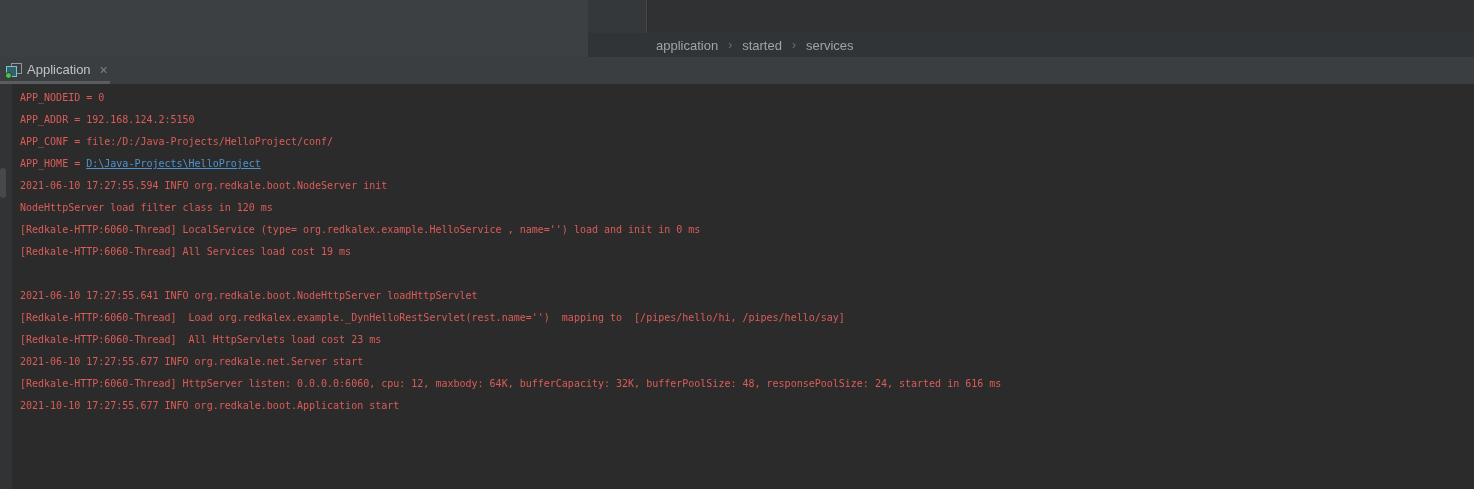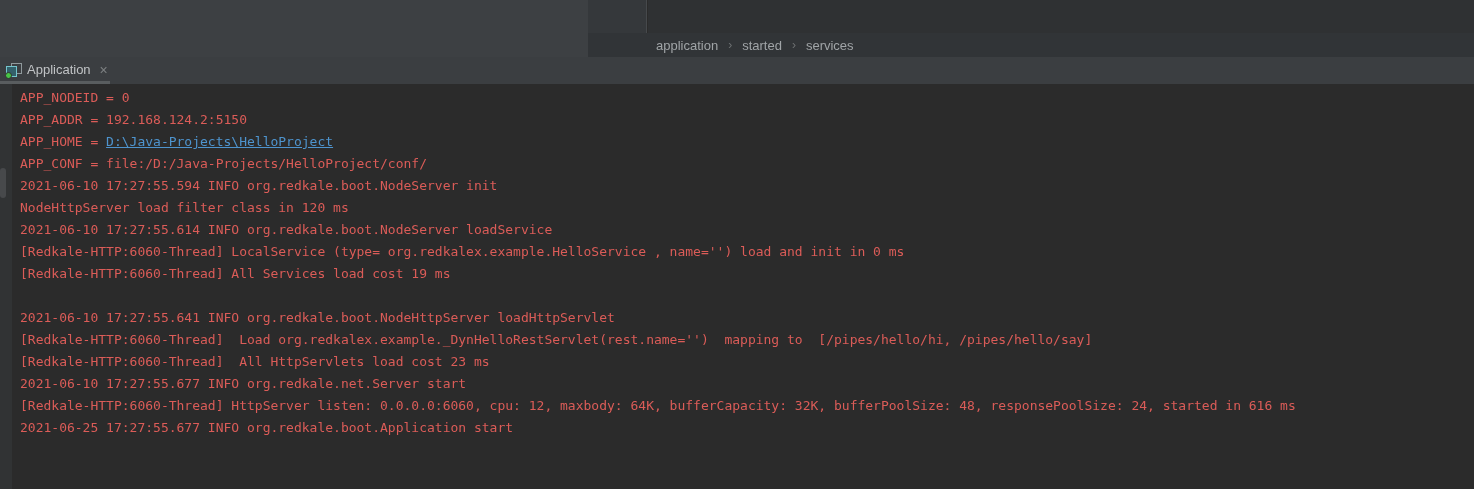"APP_NODEID = 0" .console-lines { font-size: 13px -> 10px }
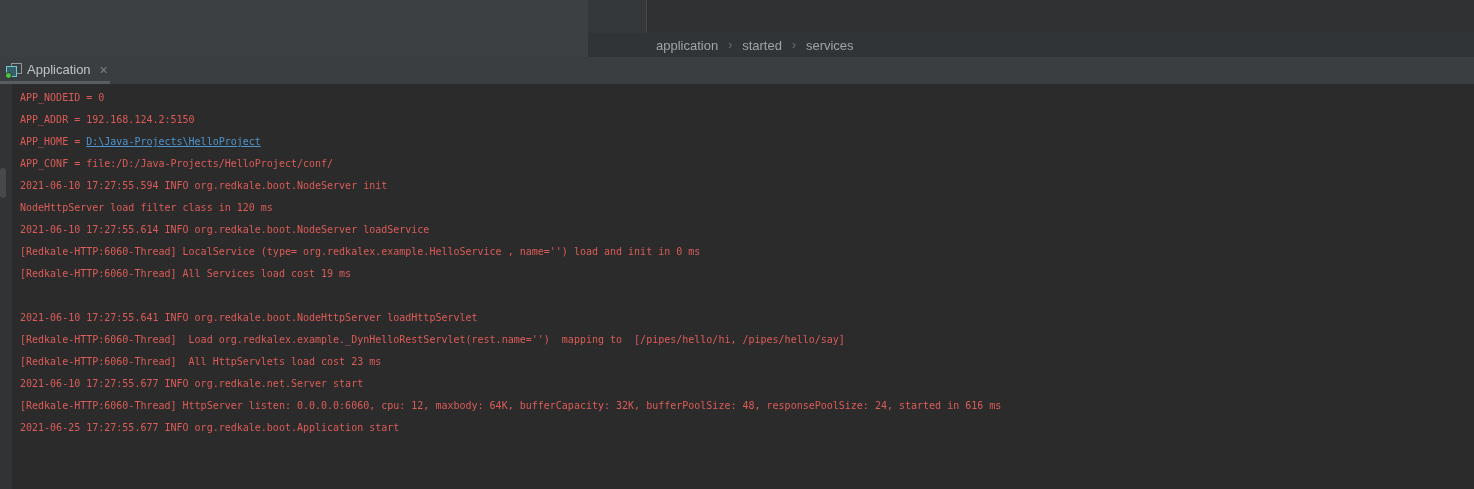"APP_HOME = D:\Java-Projects\HelloProject" div.console-line { order: before "APP_CONF =" -> after "APP_CONF =" }
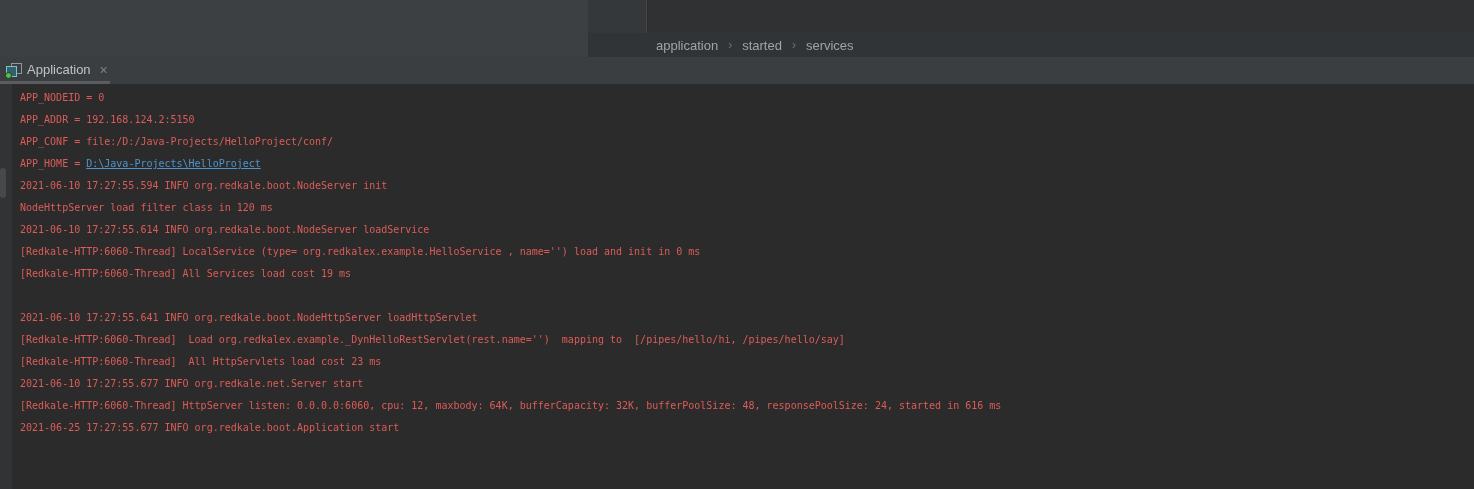"2021-06-10 17:27:55.614 INFO" div.console-line { html: <div><span>2021-06-10 17:27:55.614 INFO org.redkale.boot.NodeServer loadService</span></div> -> none }
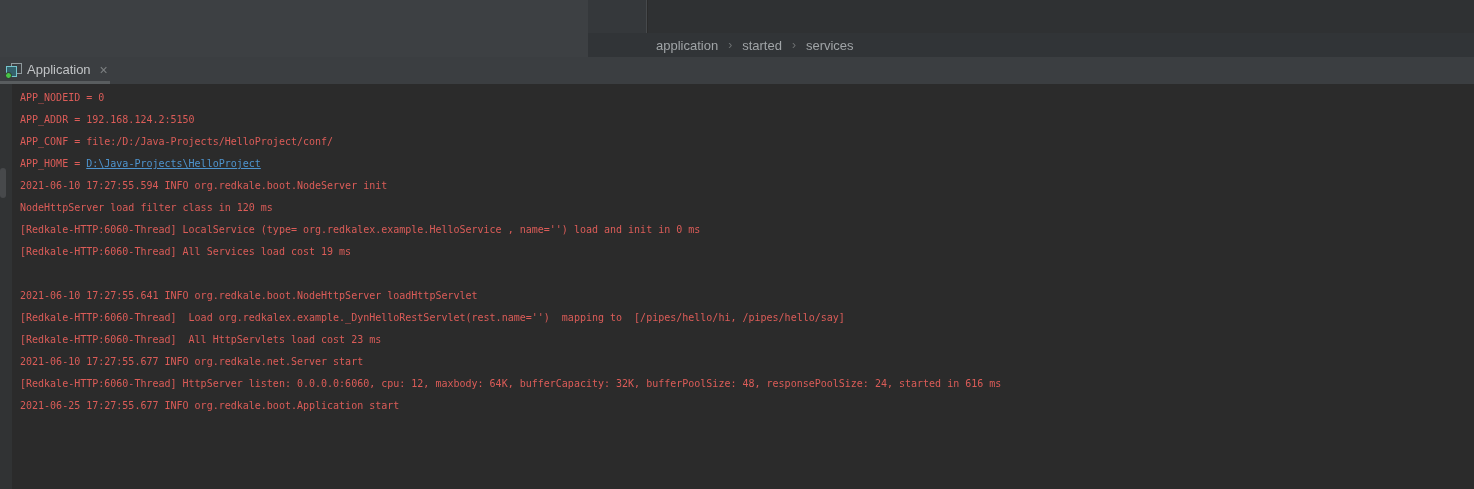"2021-06-25 17:27:55.677 INFO" span.seg-err { text: 2021-06-25 -> 2021-10-10 }
